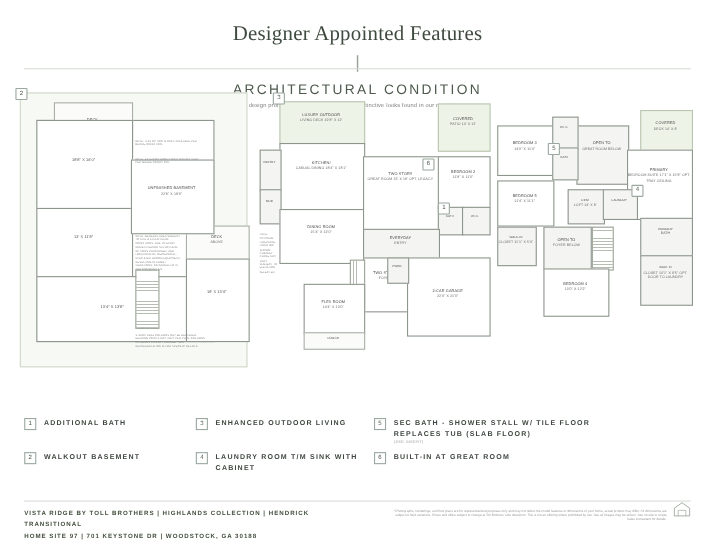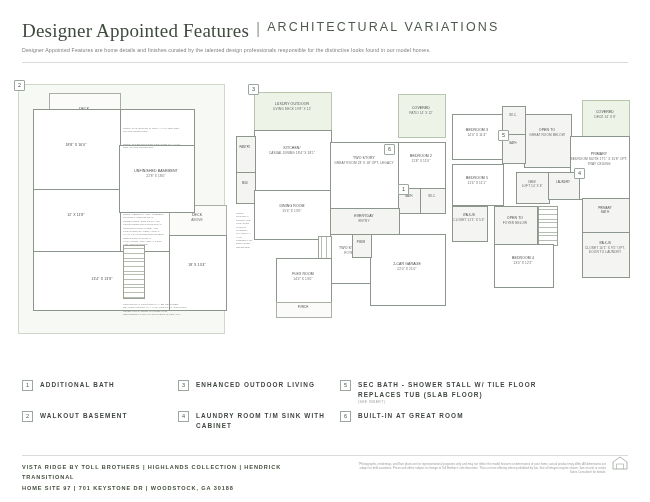"Designer Appointed Features" .title-row { align-items: flex-start -> center; flex-direction: none -> column }
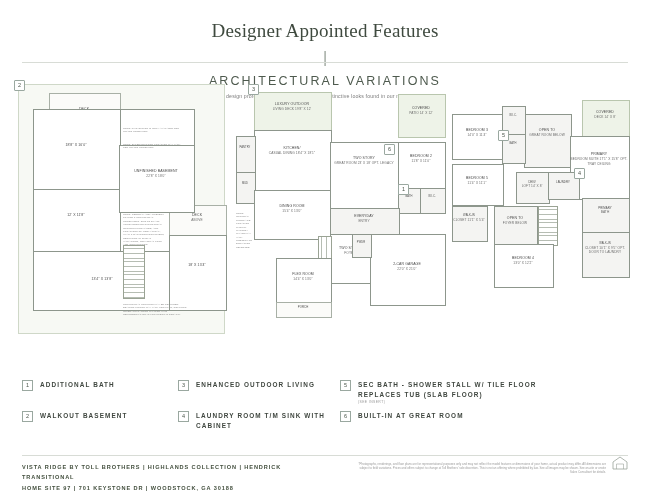"ARCHITECTURAL VARIATIONS" span.title-sub { text: VARIATIONS -> CONDITION }
